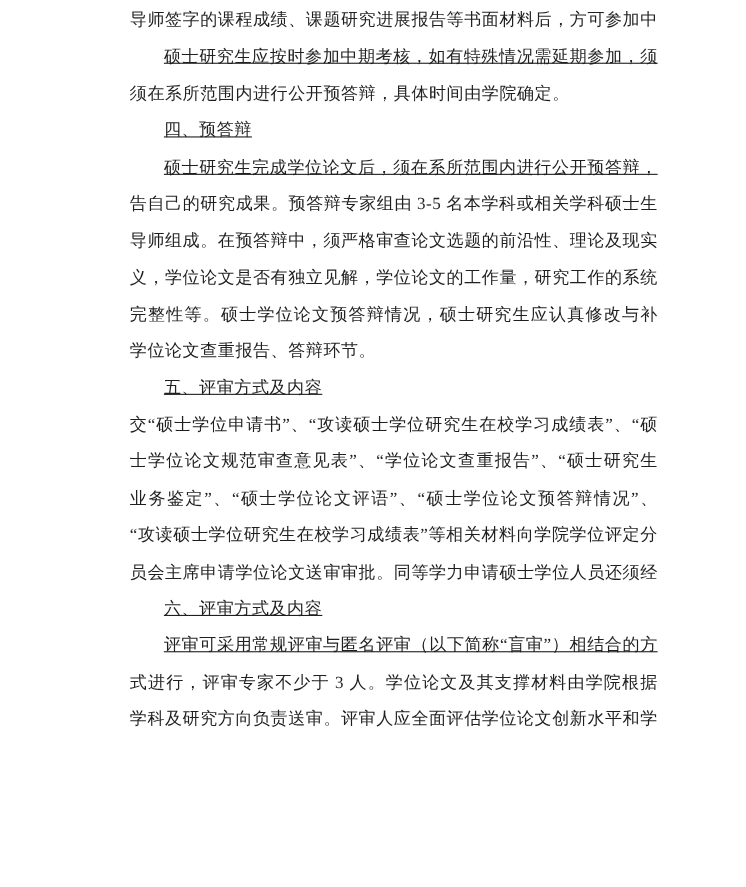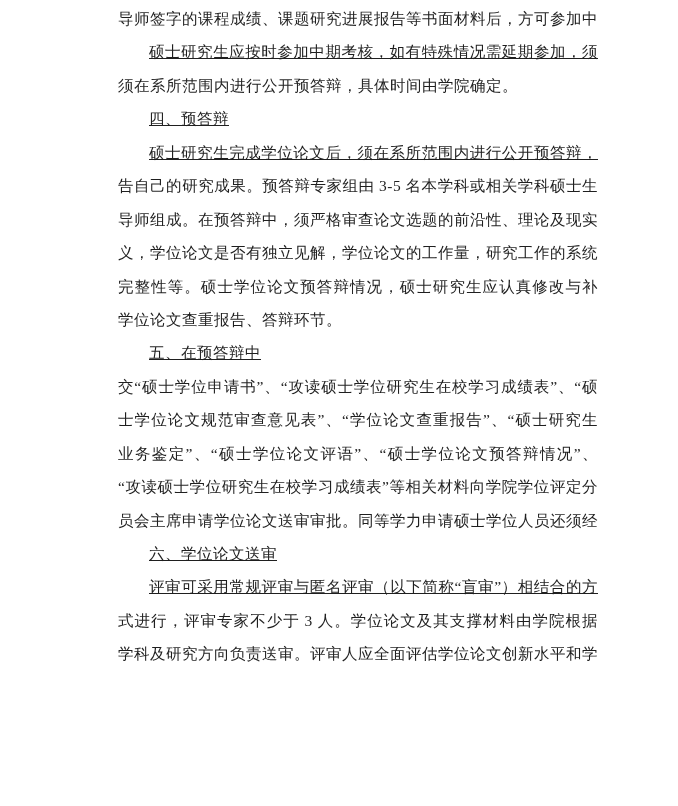"五、在预答辩中" div.line { text: 在预答辩中 -> 评审方式及内容 }
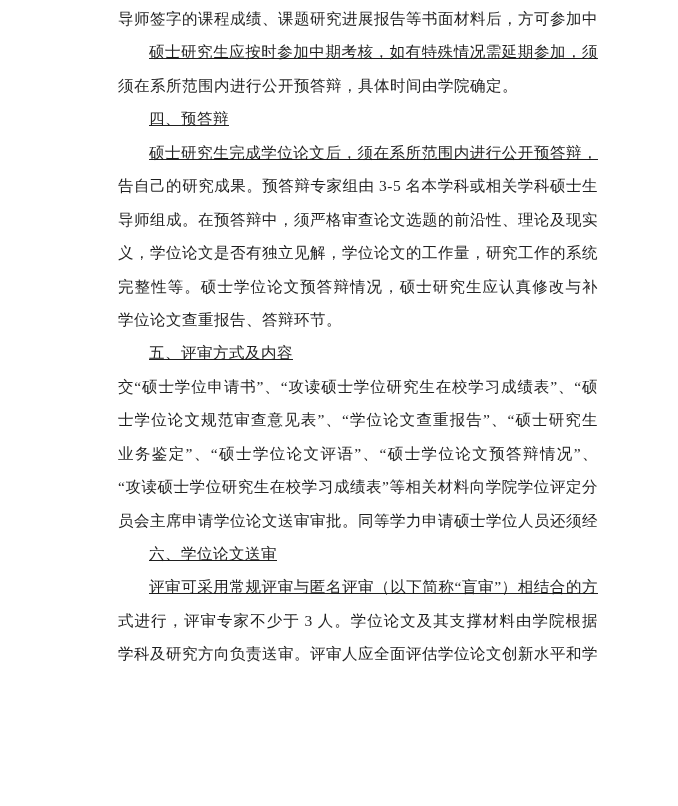"六、学位论文送审" div.line { text: 学位论文送审 -> 评审方式及内容 }
